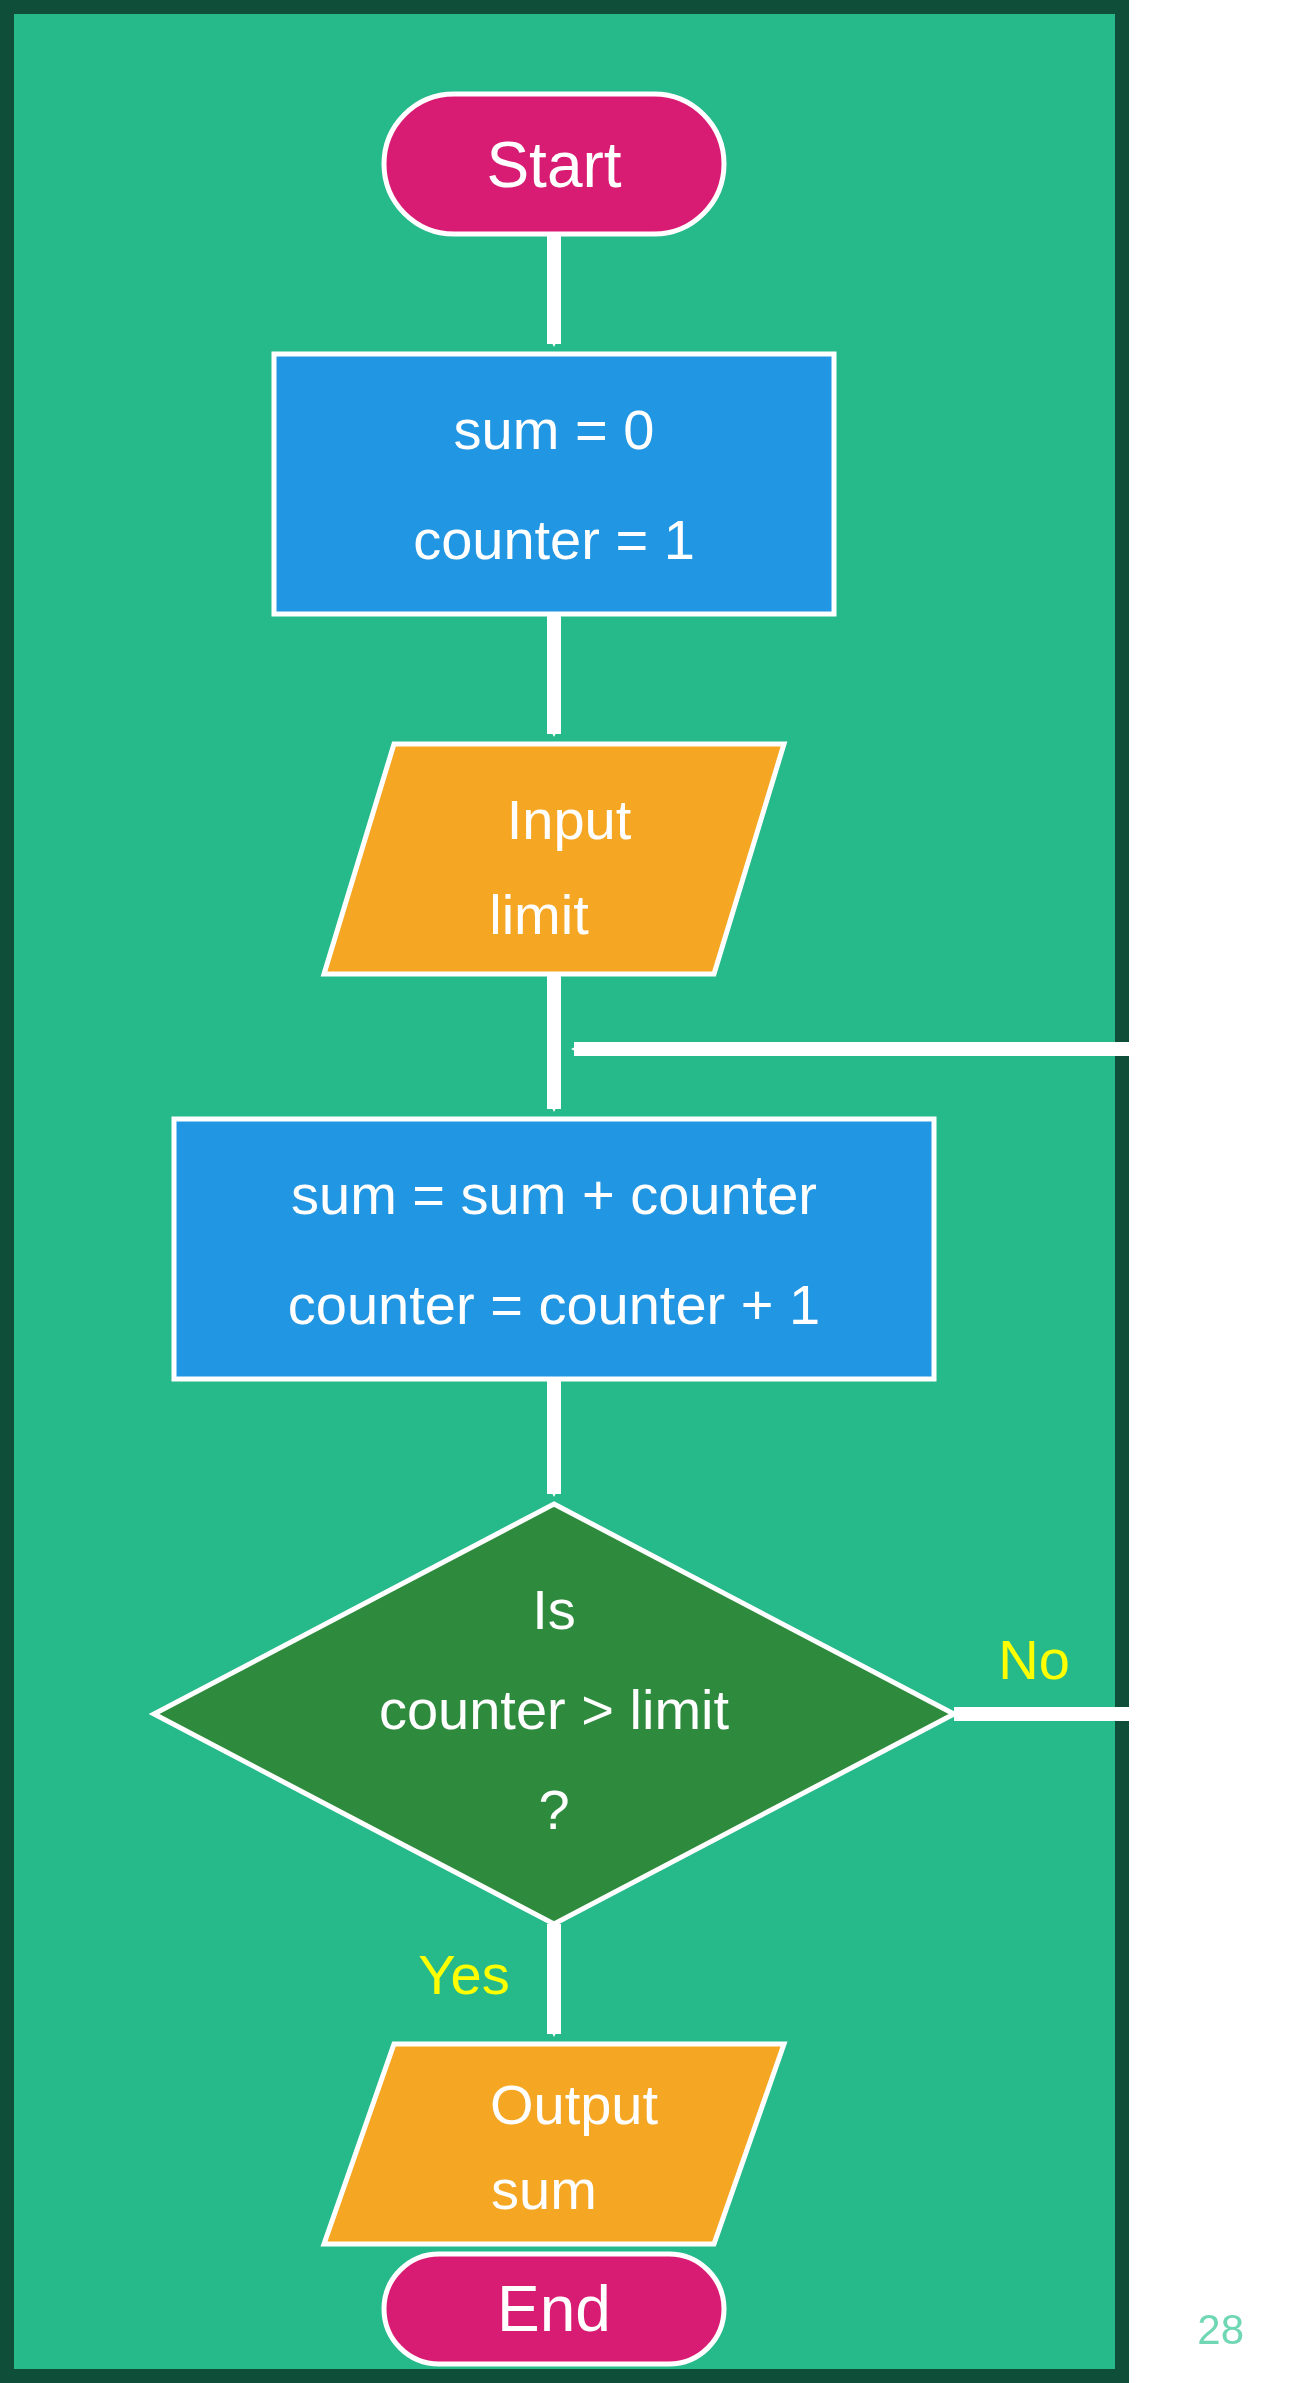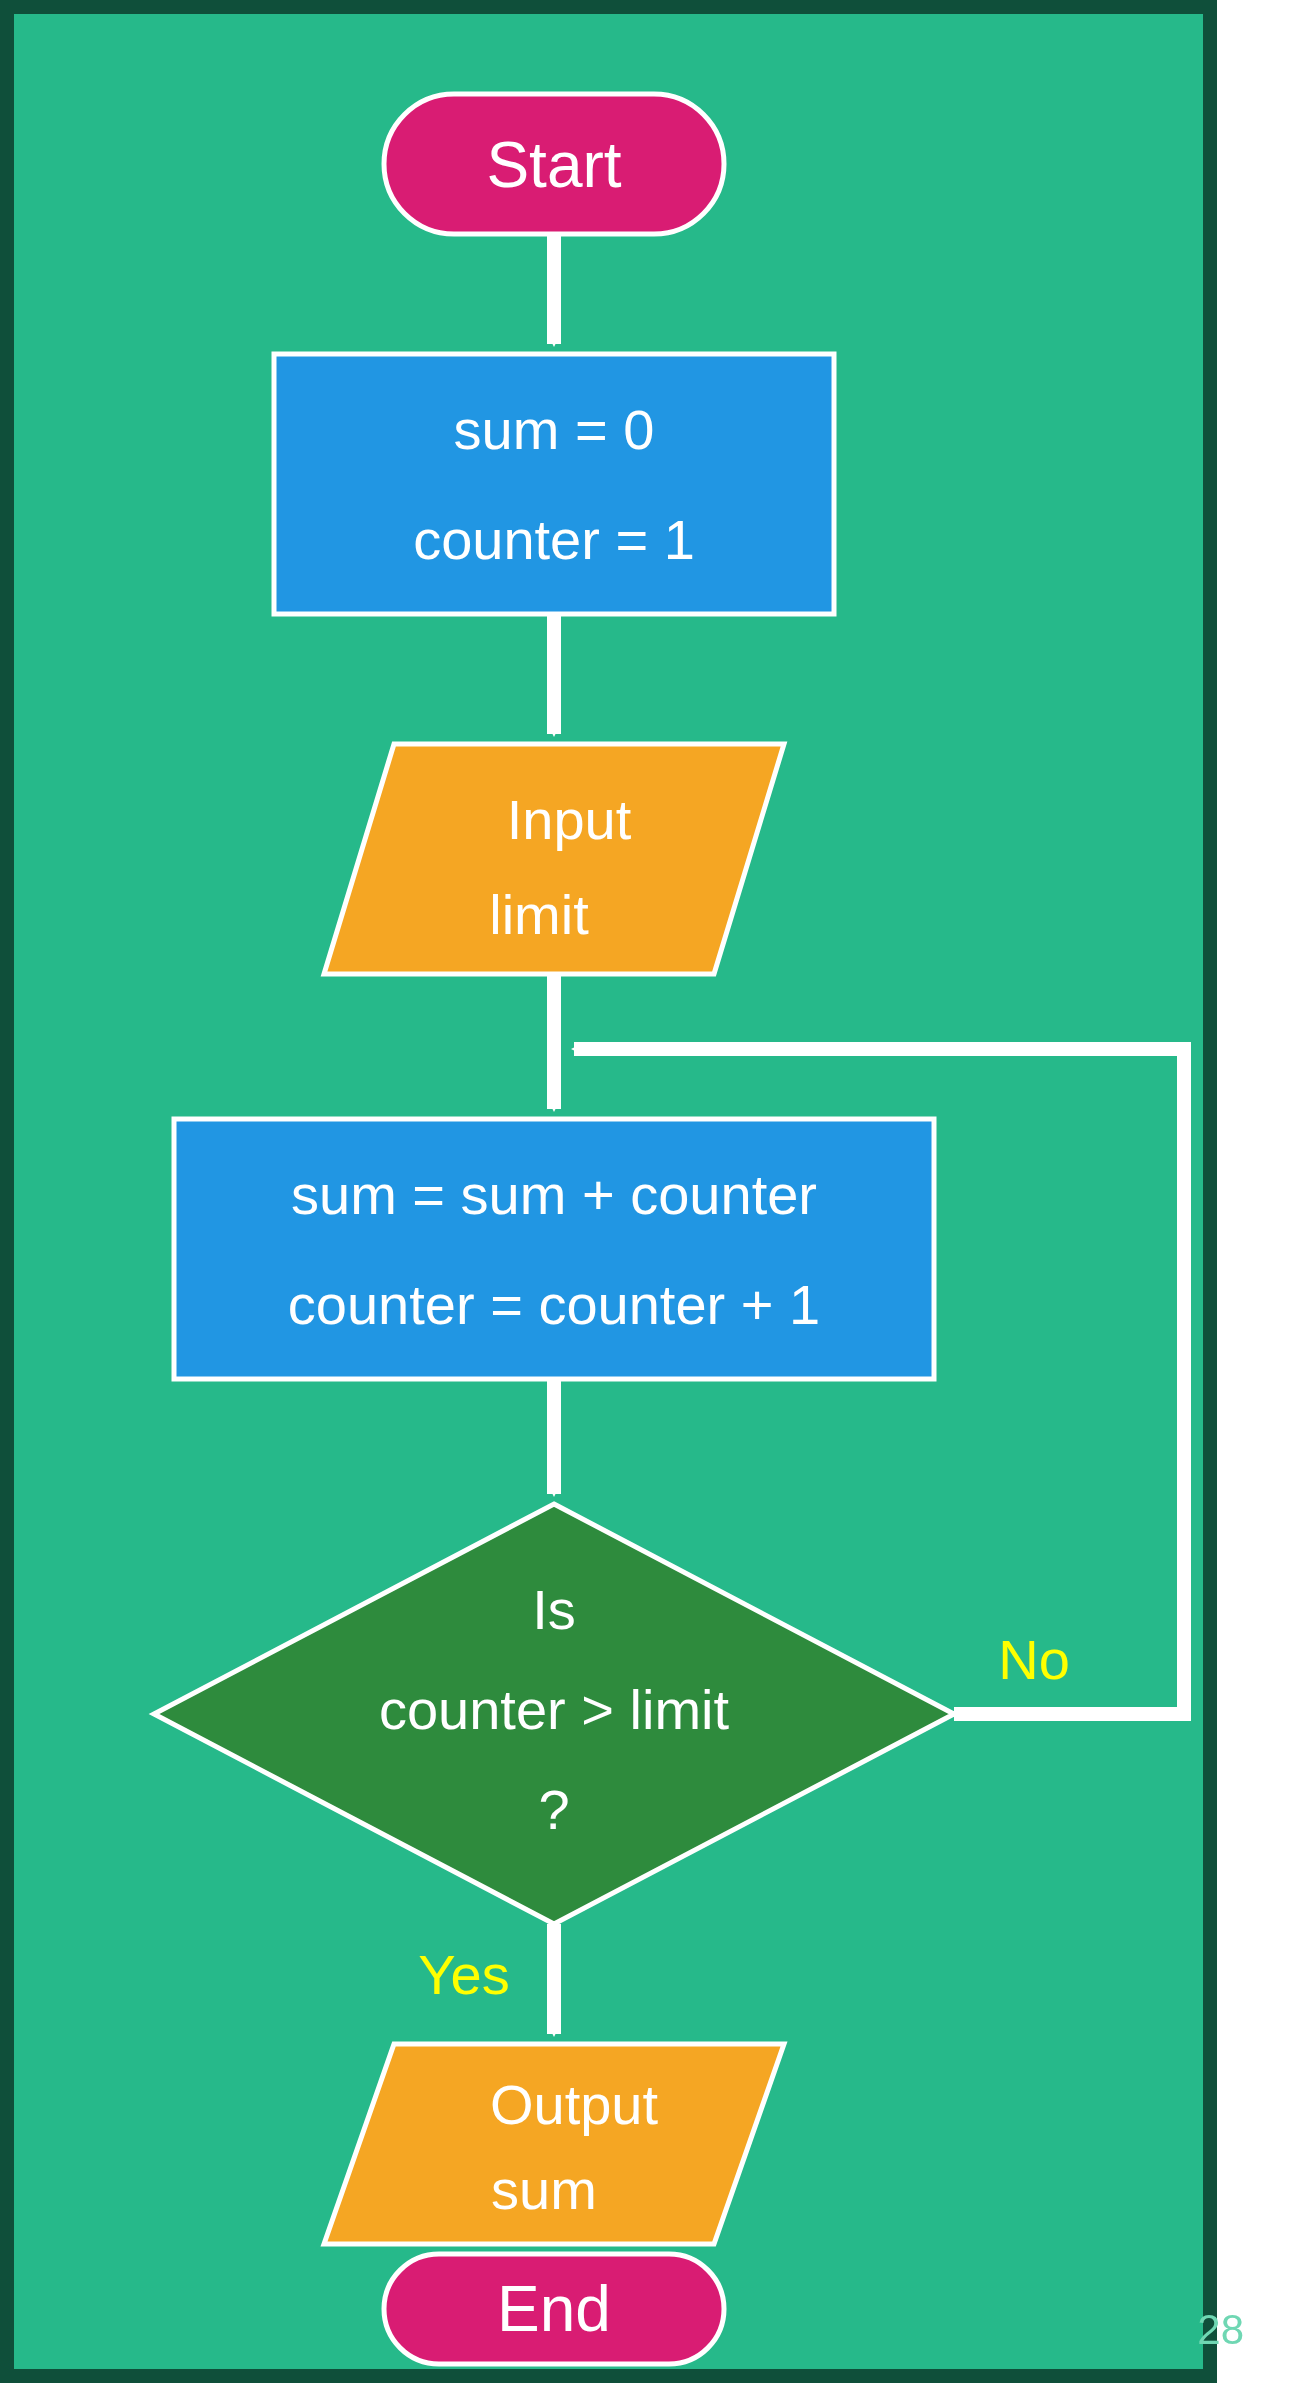"Start" .outer { width: 1217px -> 1129px }
